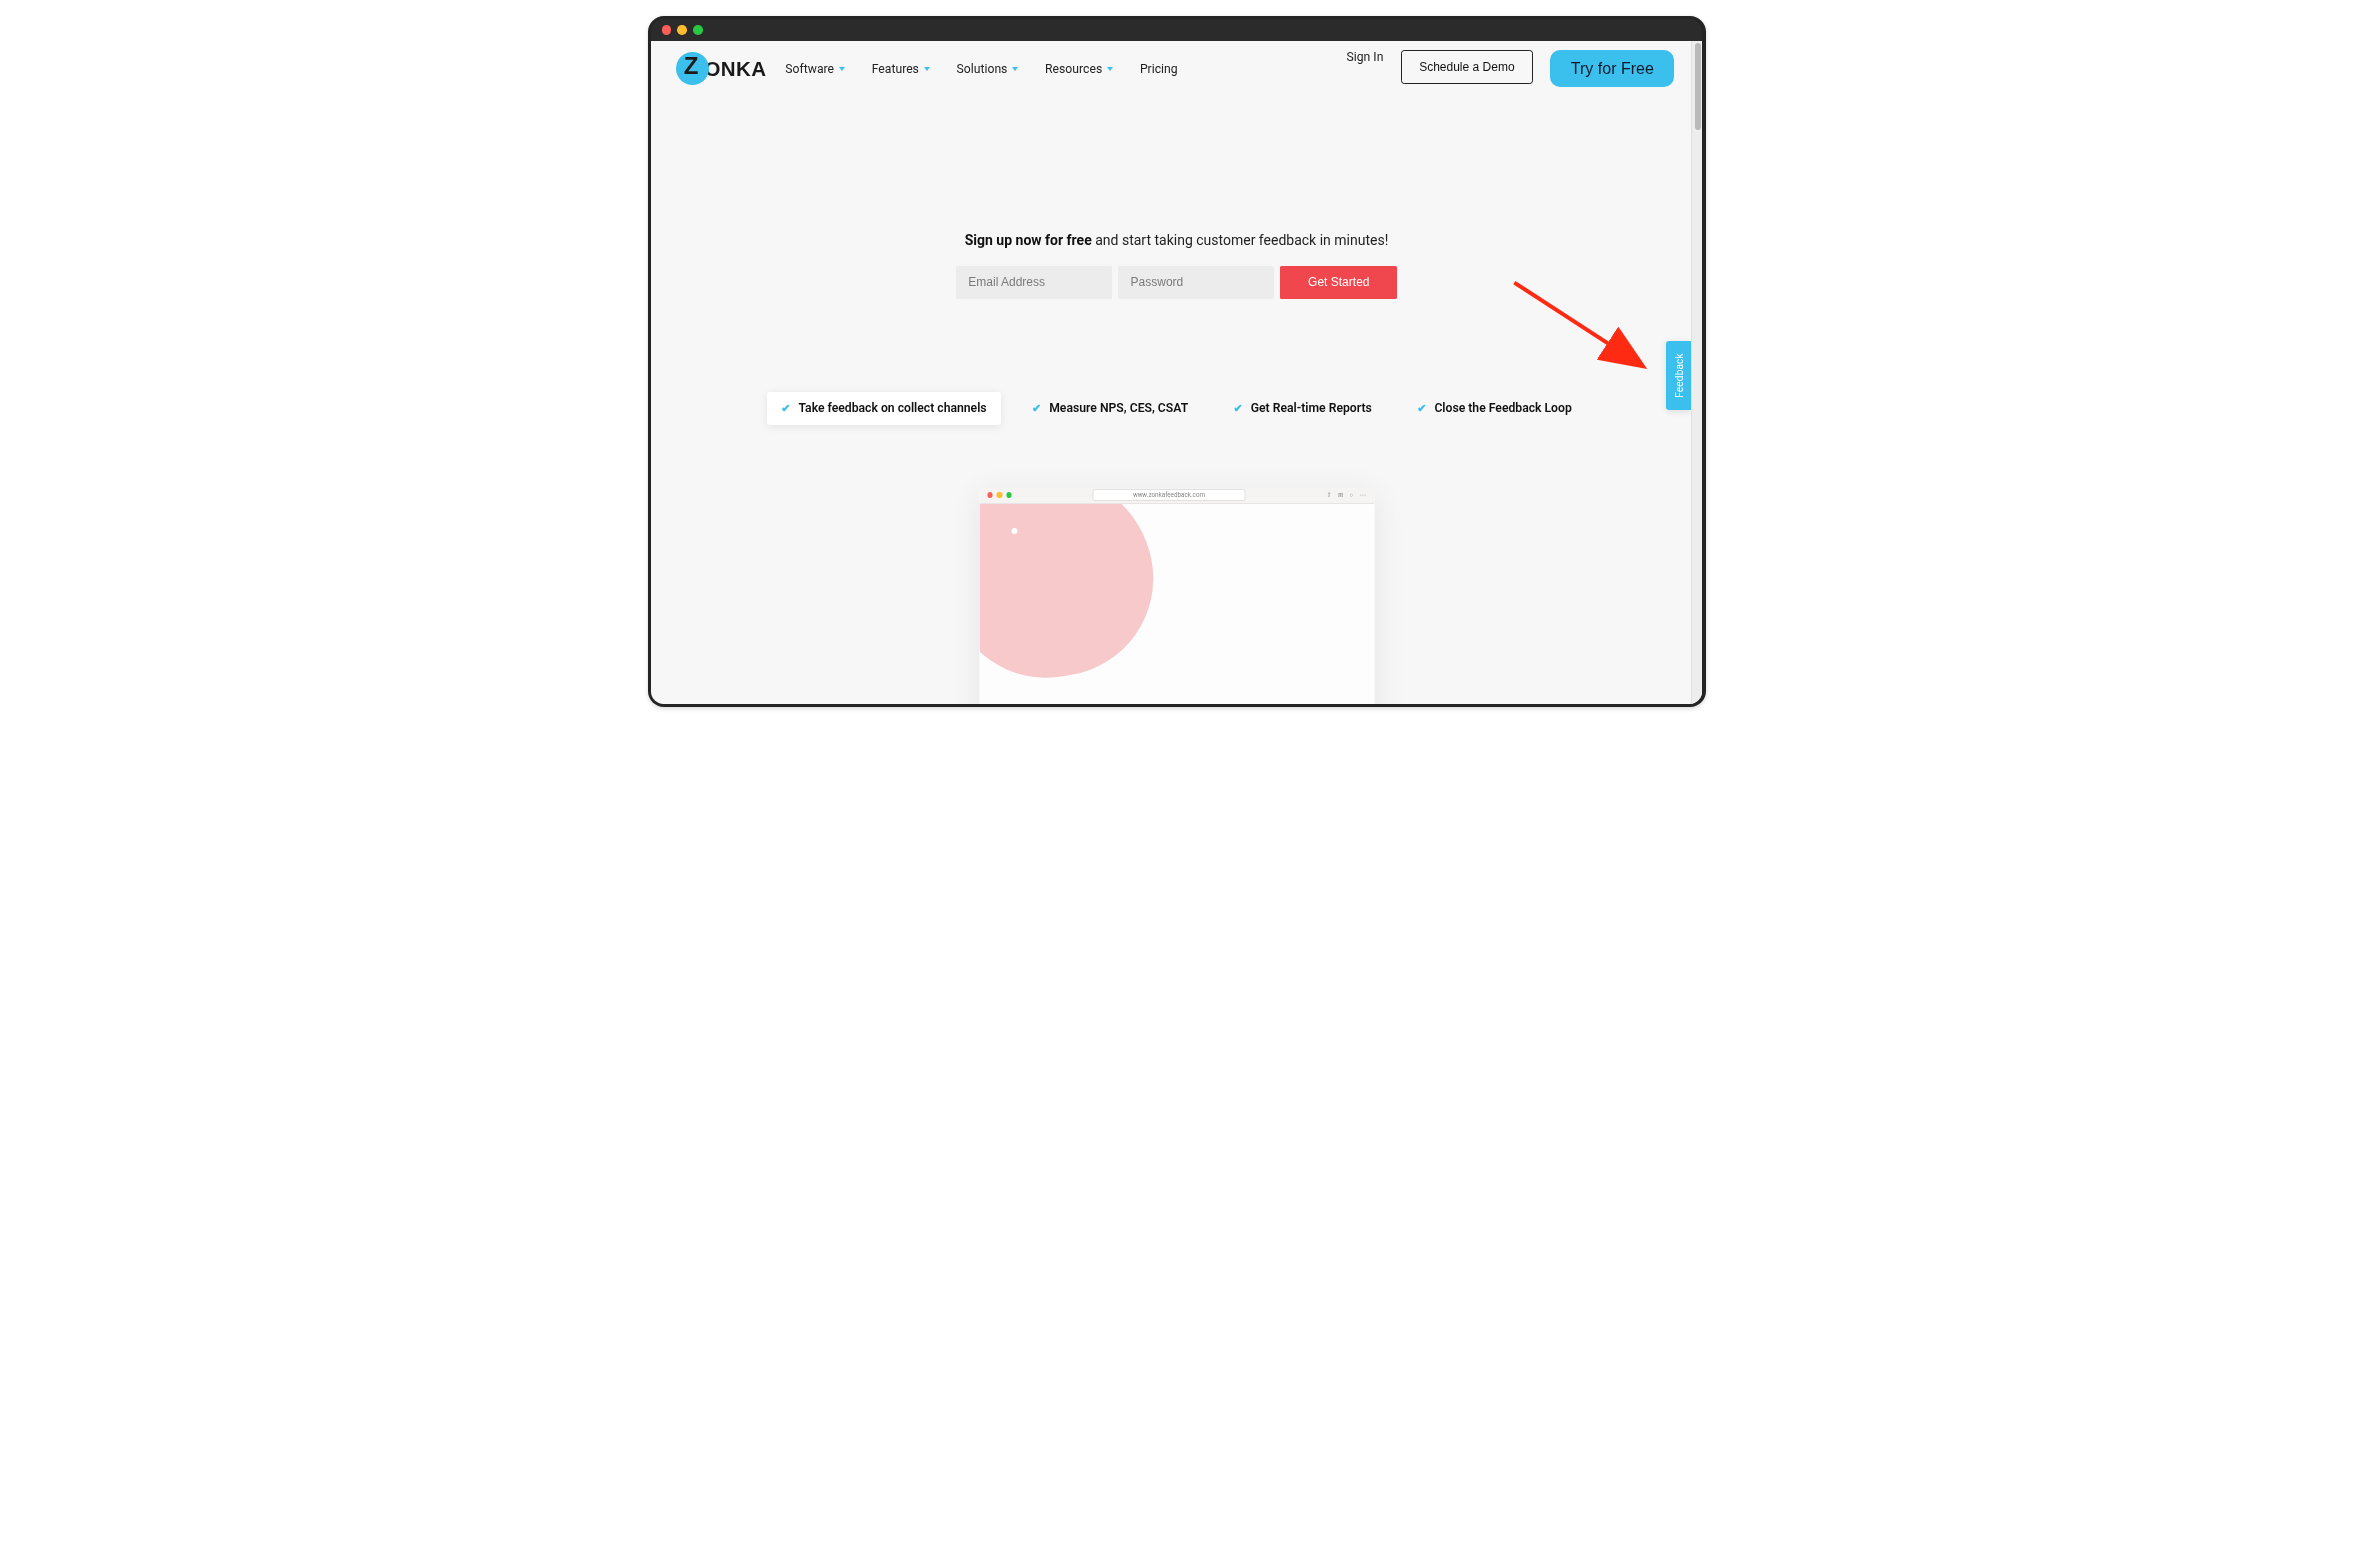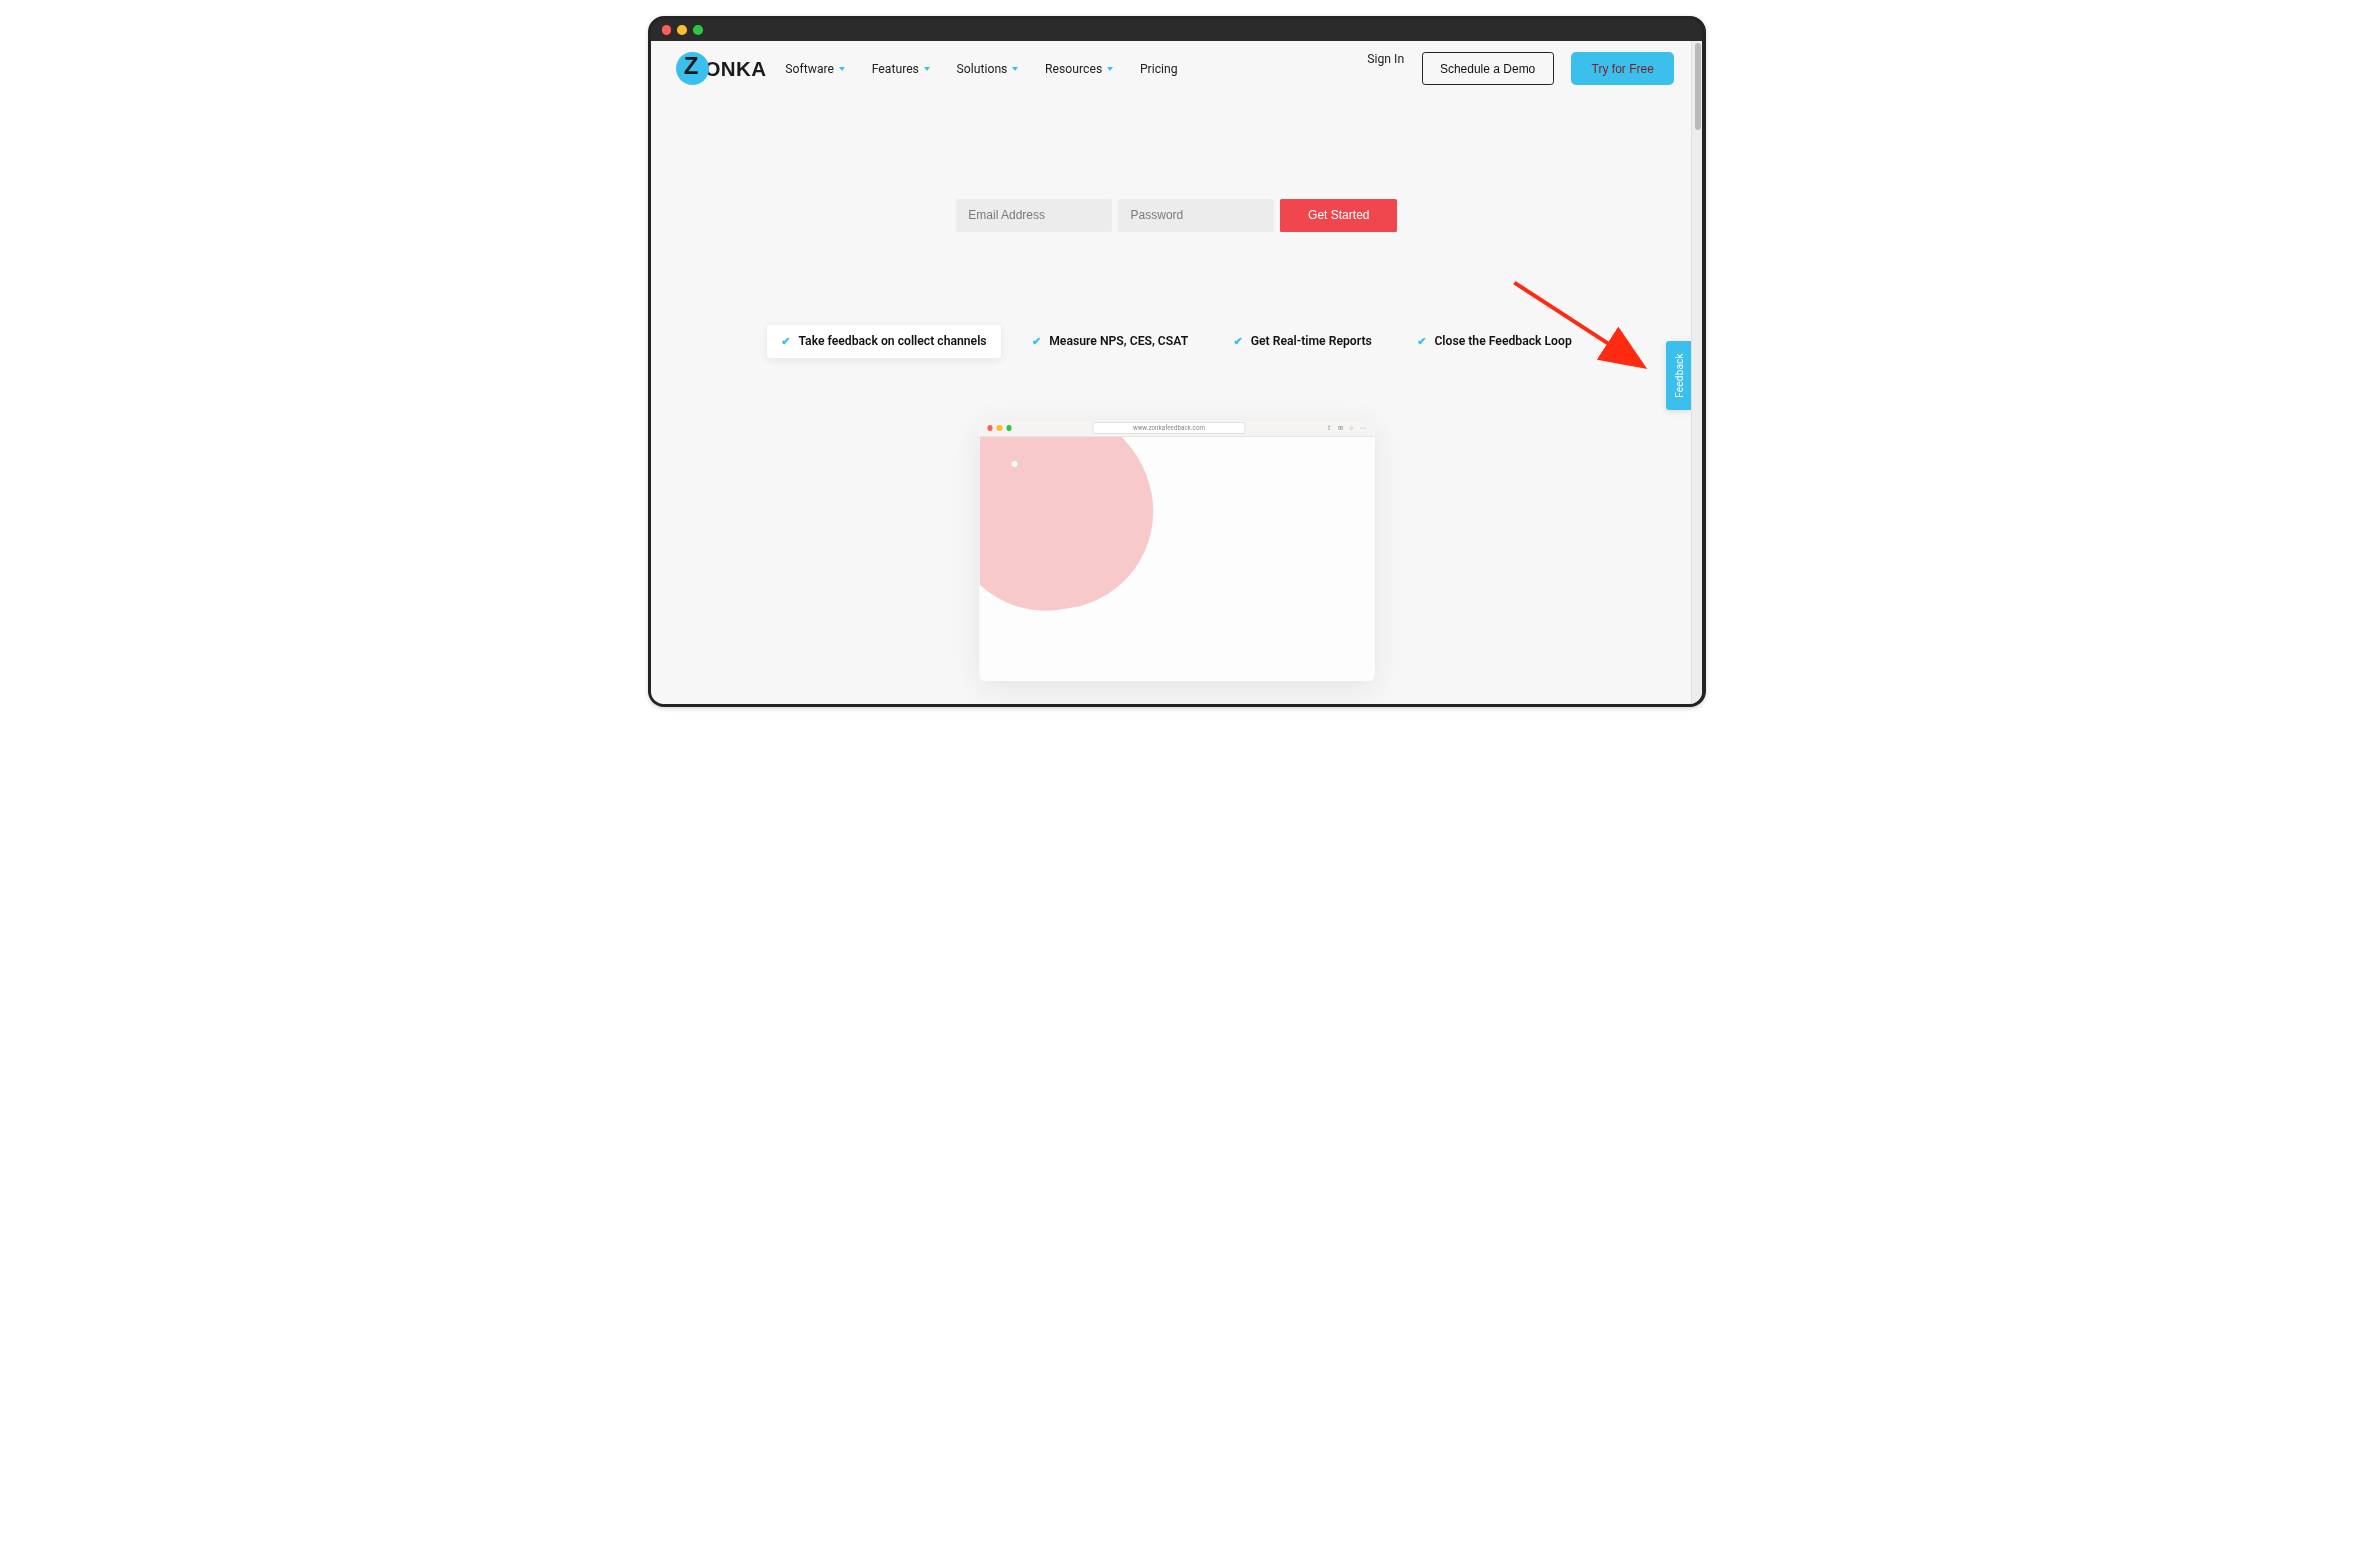"Try for Free" .btn-primary { border-radius: 5px -> 10px; color: #7f1d1d -> #0f172a; font-size: 12px -> 16px }
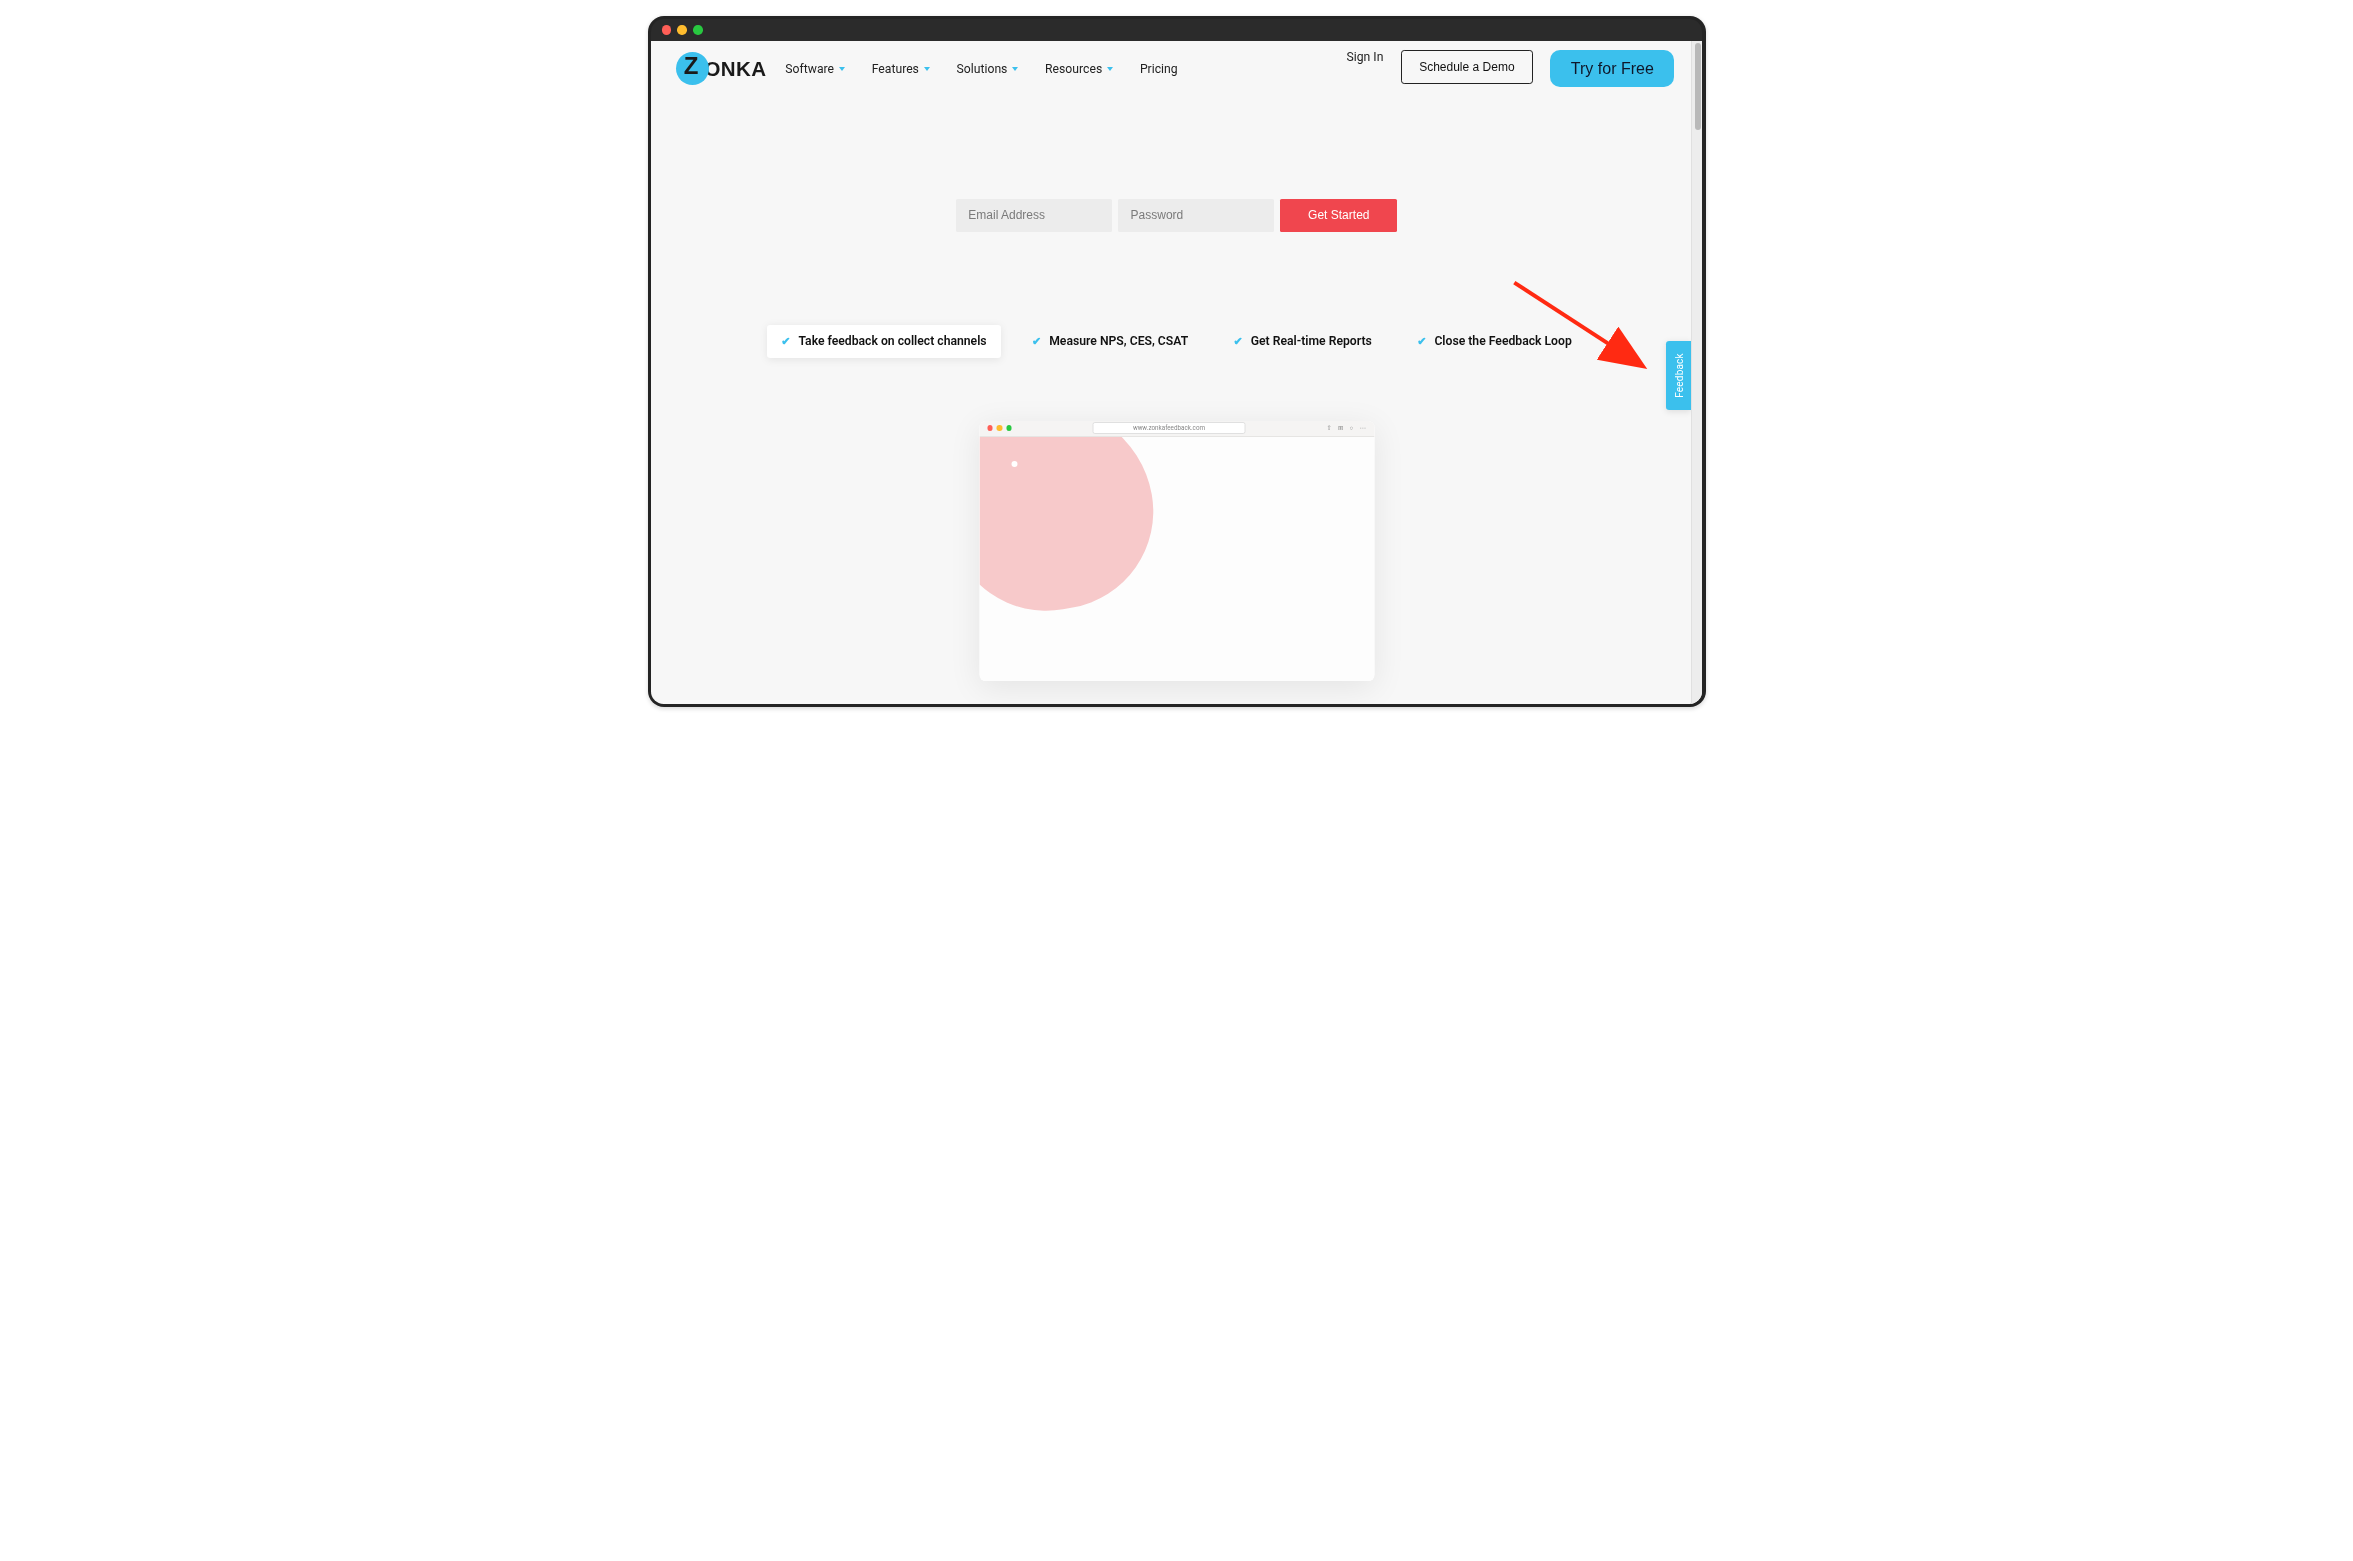"Sign up now for free" p.signup-line { html: none -> <p> <b>Sign up now for free</b><span> and start taking customer feedback in minutes!</span> </p> }
